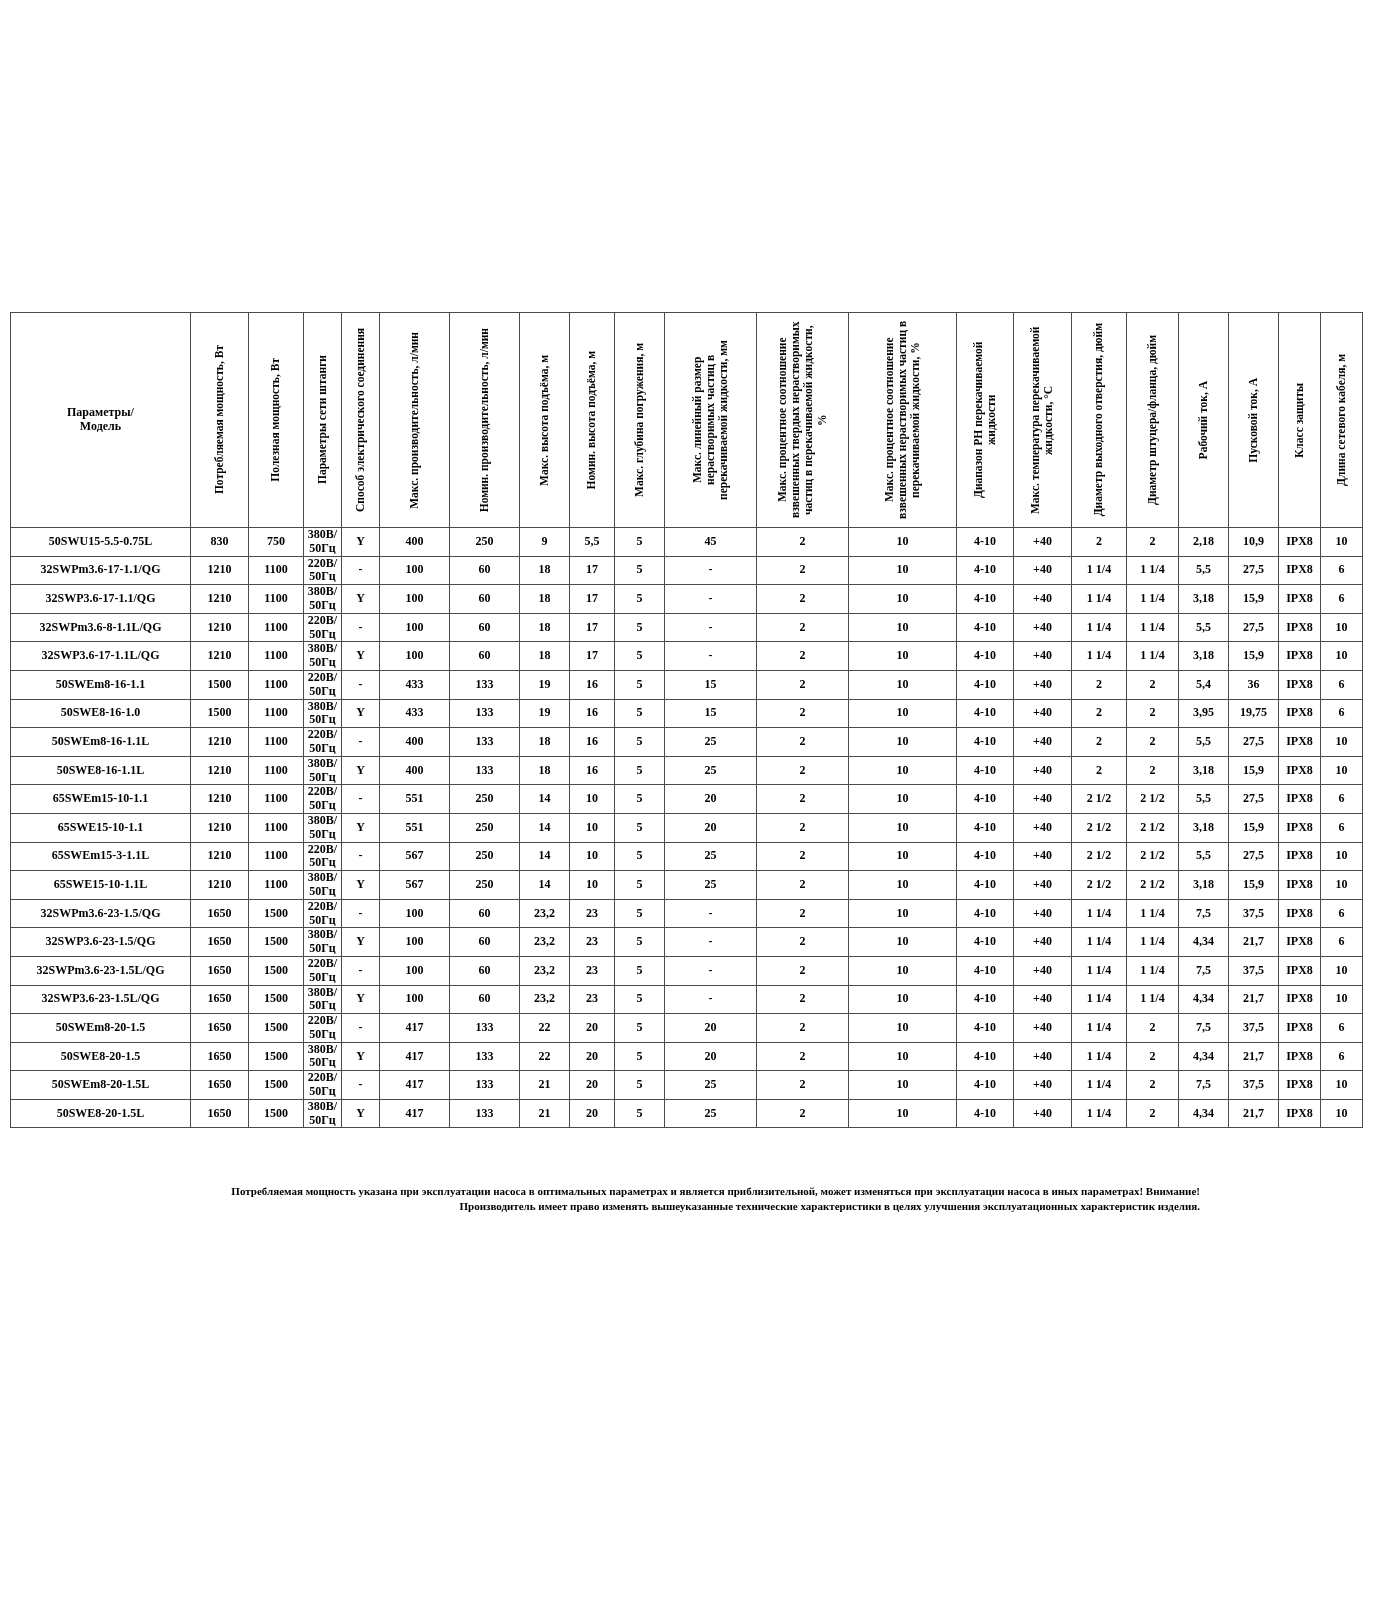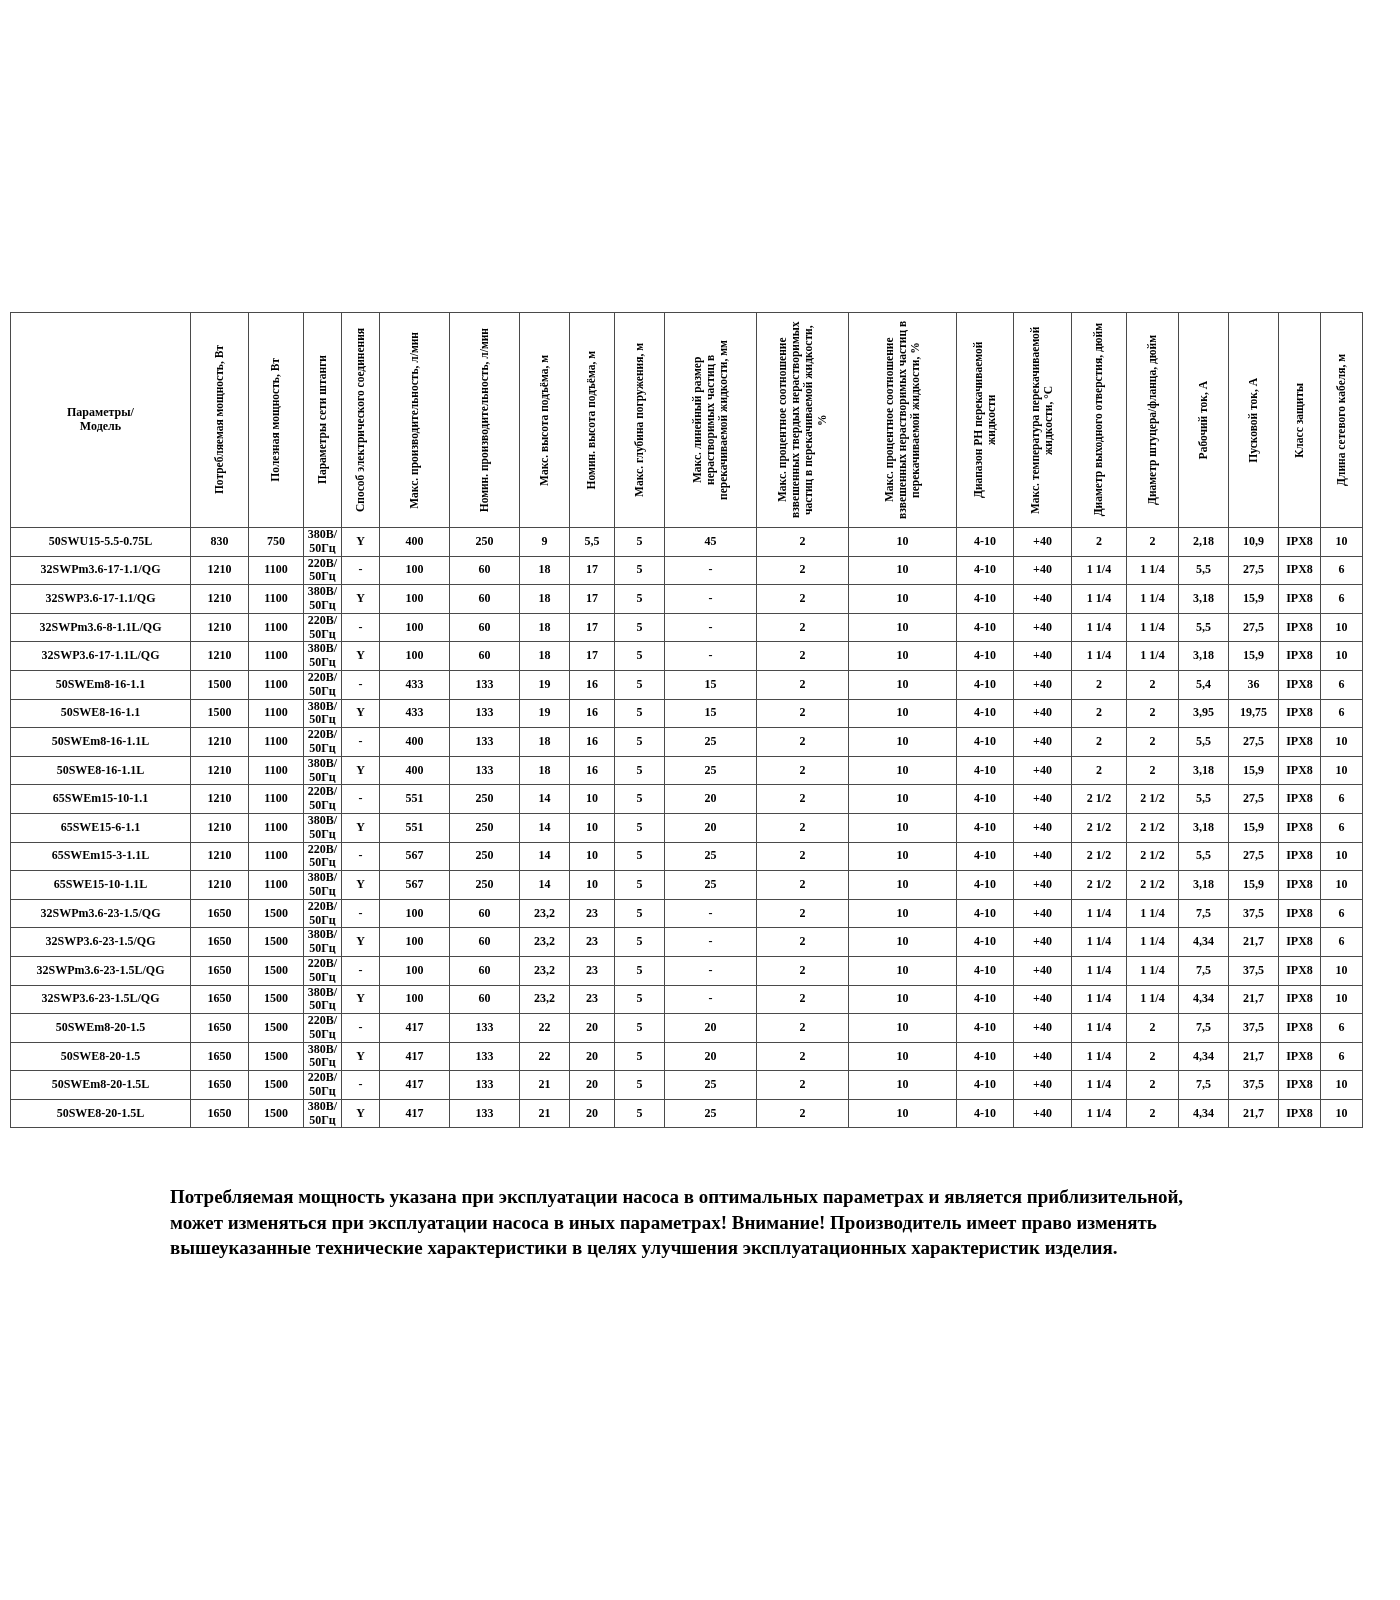"50SWE8-16-1.1" td.model { text: 50SWE8-16-1.1 -> 50SWE8-16-1.0 }
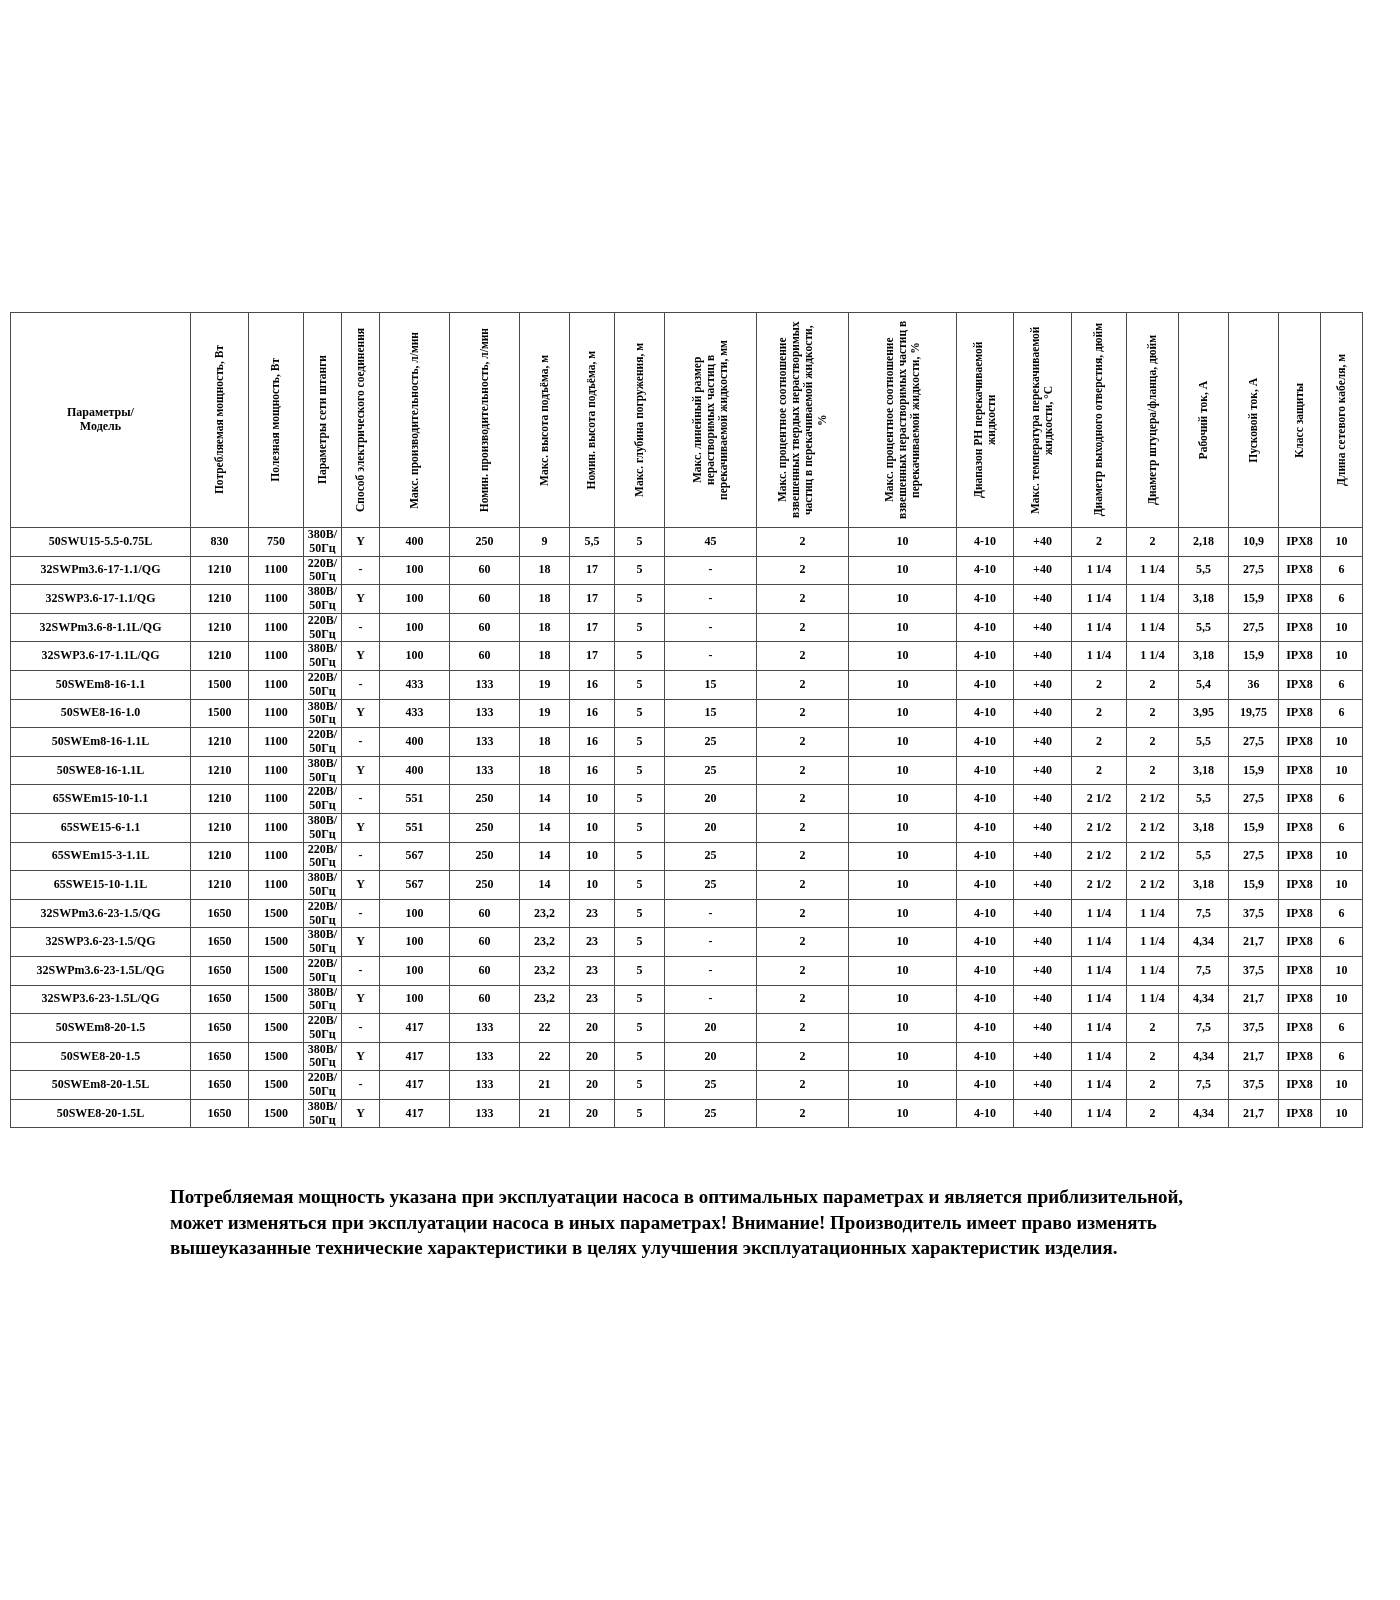"65SWE15-6-1.1" td.model { text: 65SWE15-6-1.1 -> 65SWE15-10-1.1 }
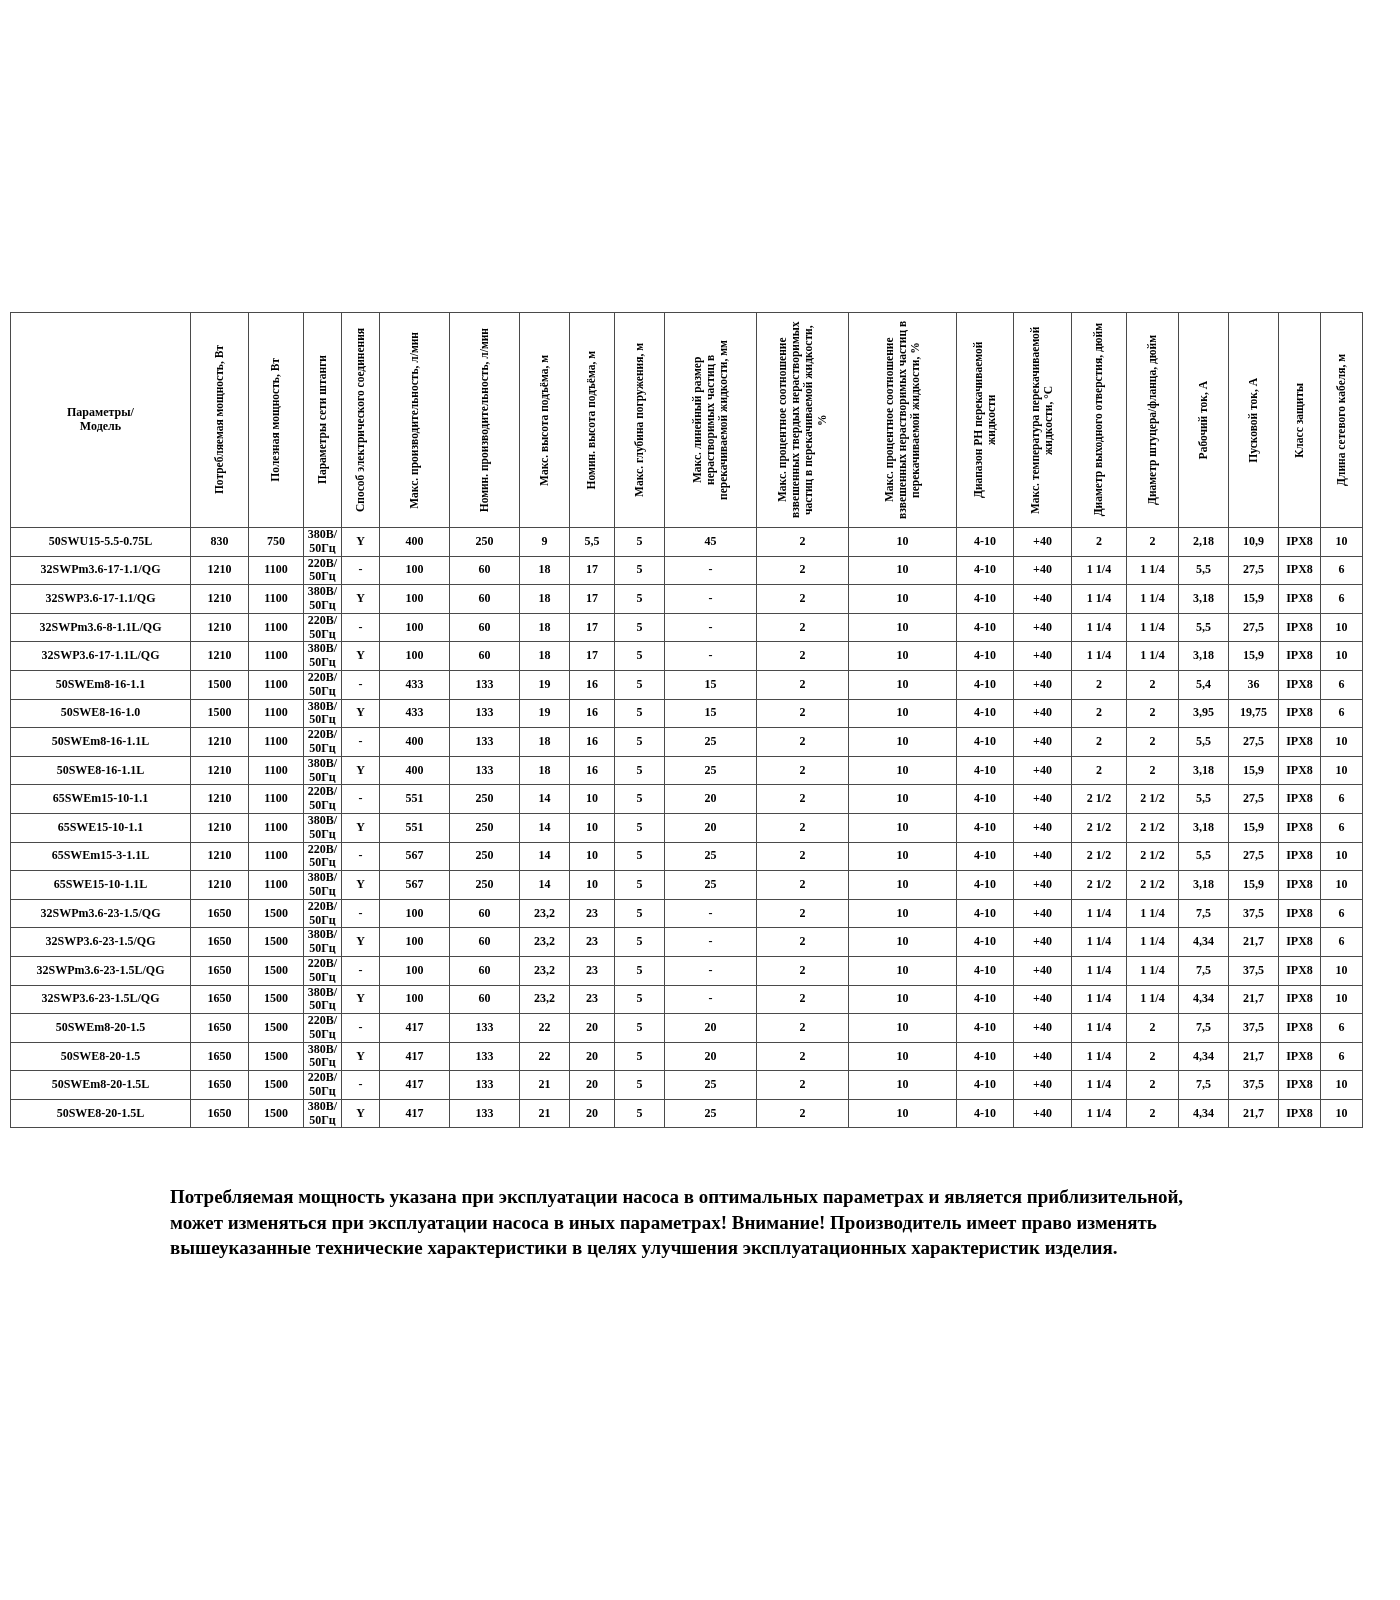"Потребляемая мощность указана при" .footnote { font-size: 19px -> 11px; text-align: left -> right }
